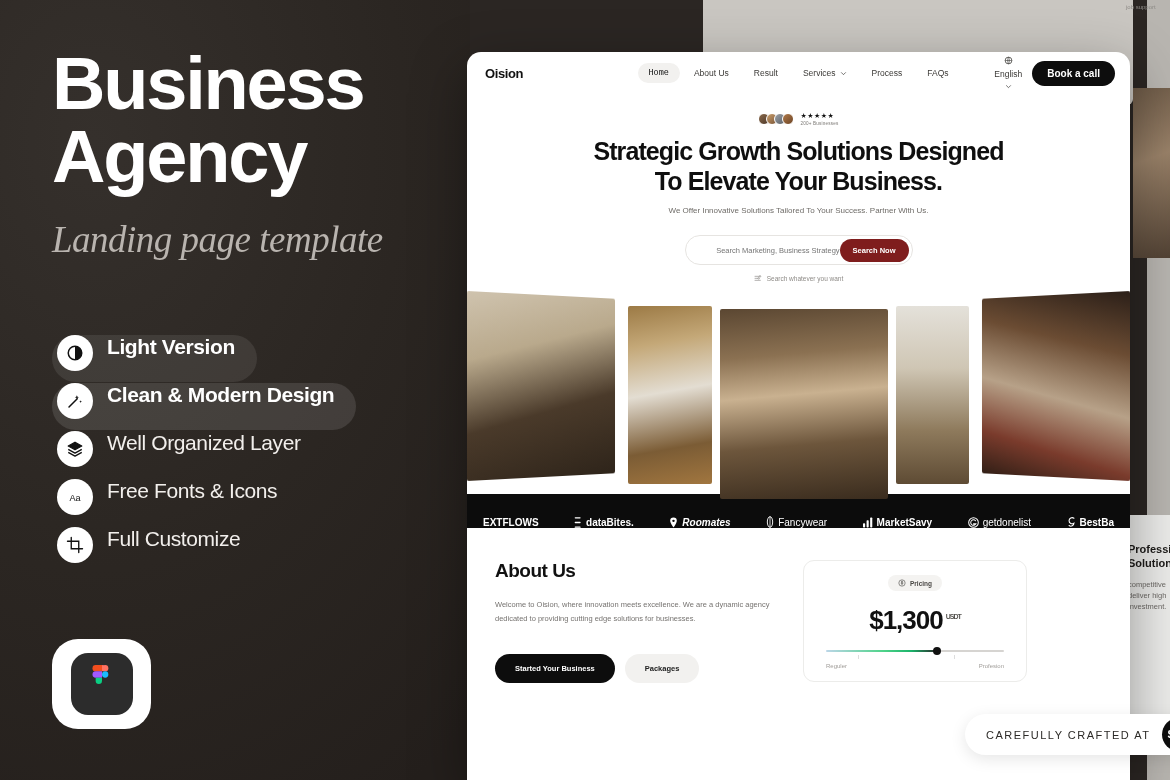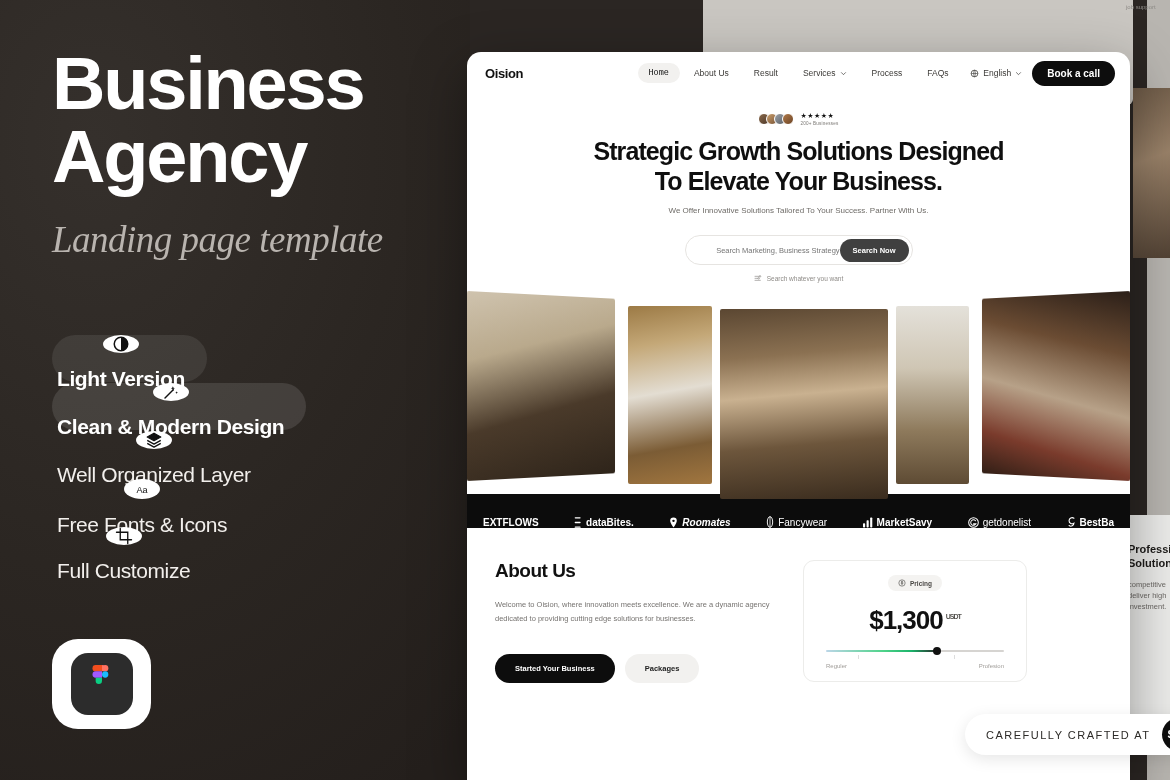"English" .lang { flex-direction: none -> column }
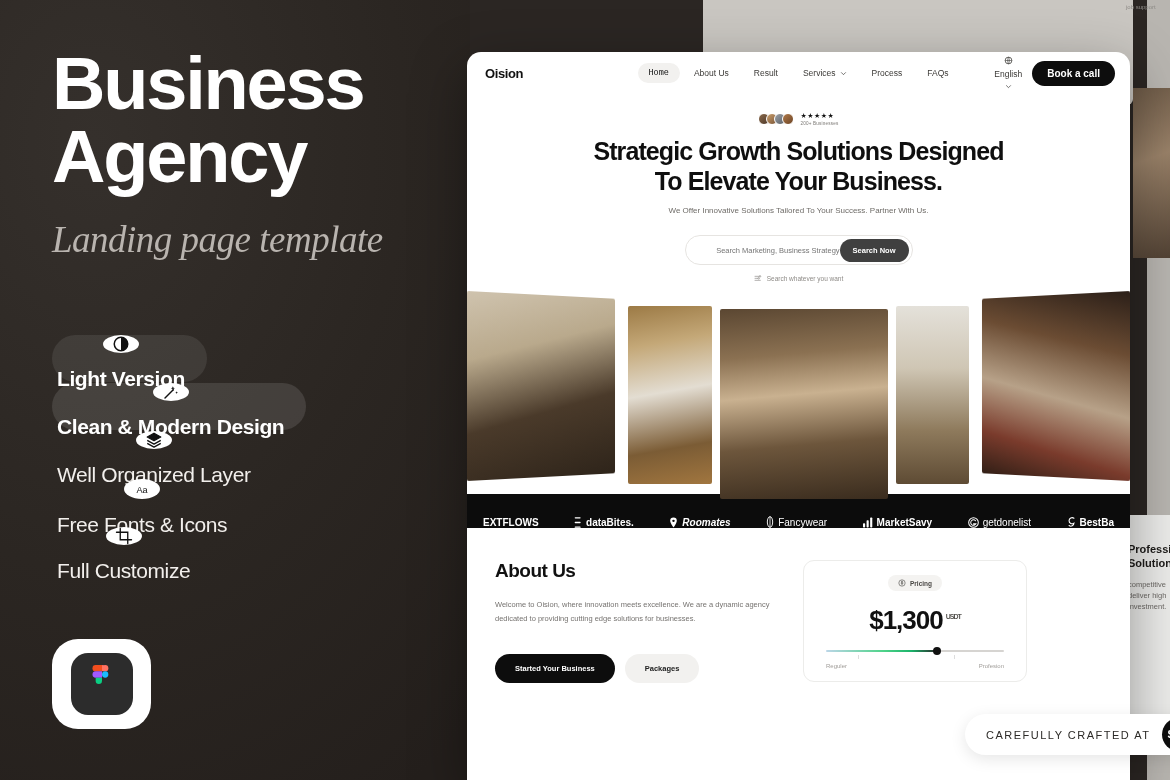"Search Now" .btn-search { background: #404040 -> #7f1d1d }
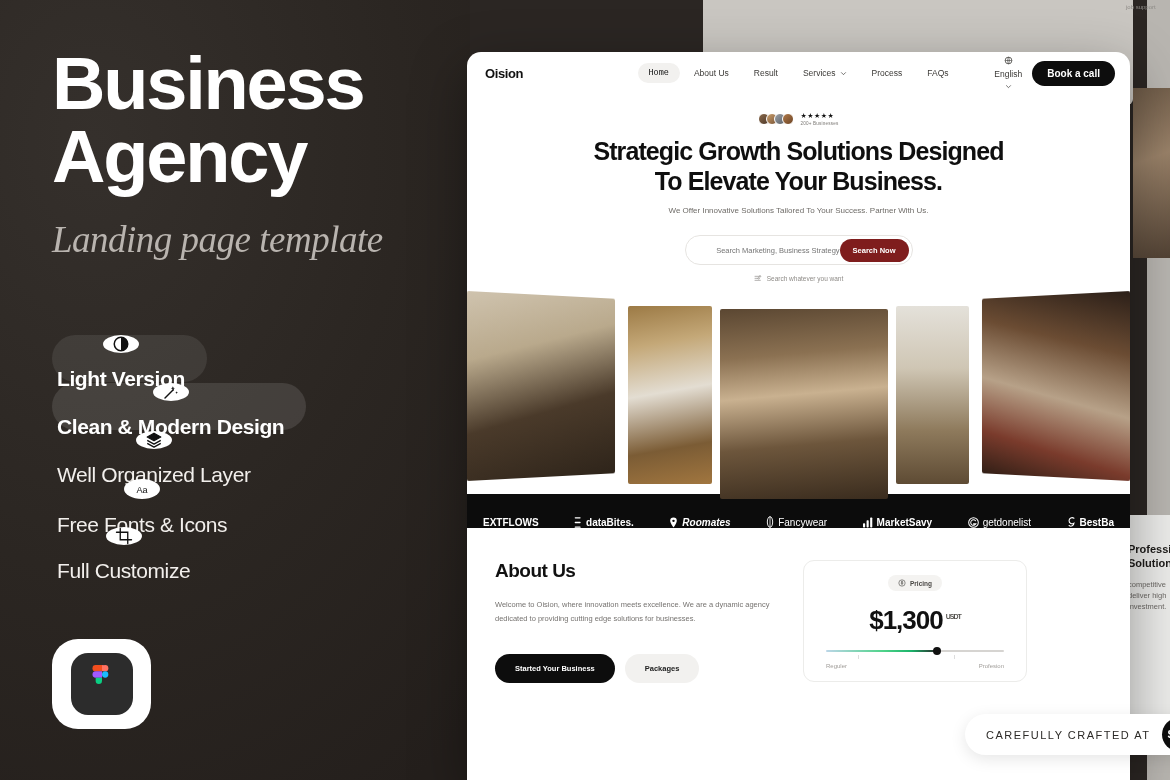"Light Version" .feature-row { align-items: center -> none; flex-direction: column -> none }
